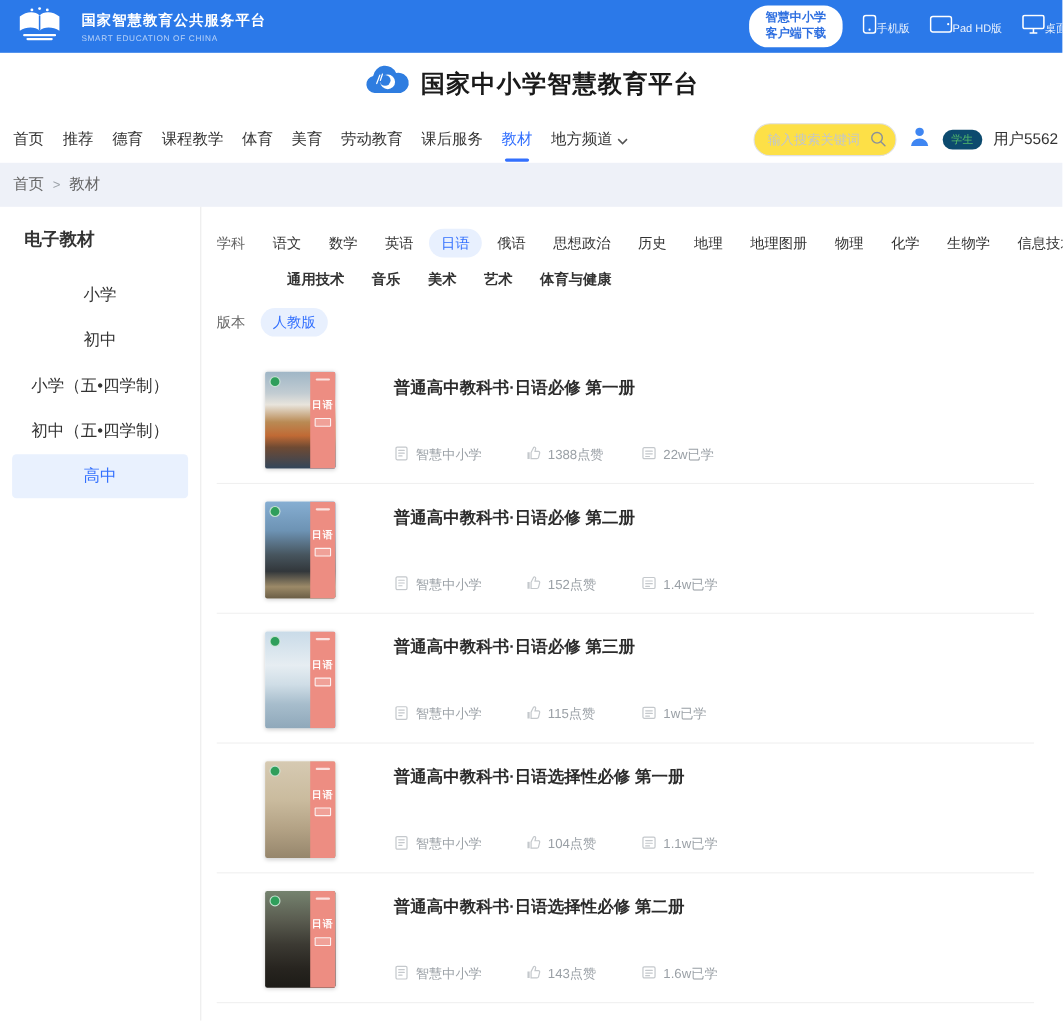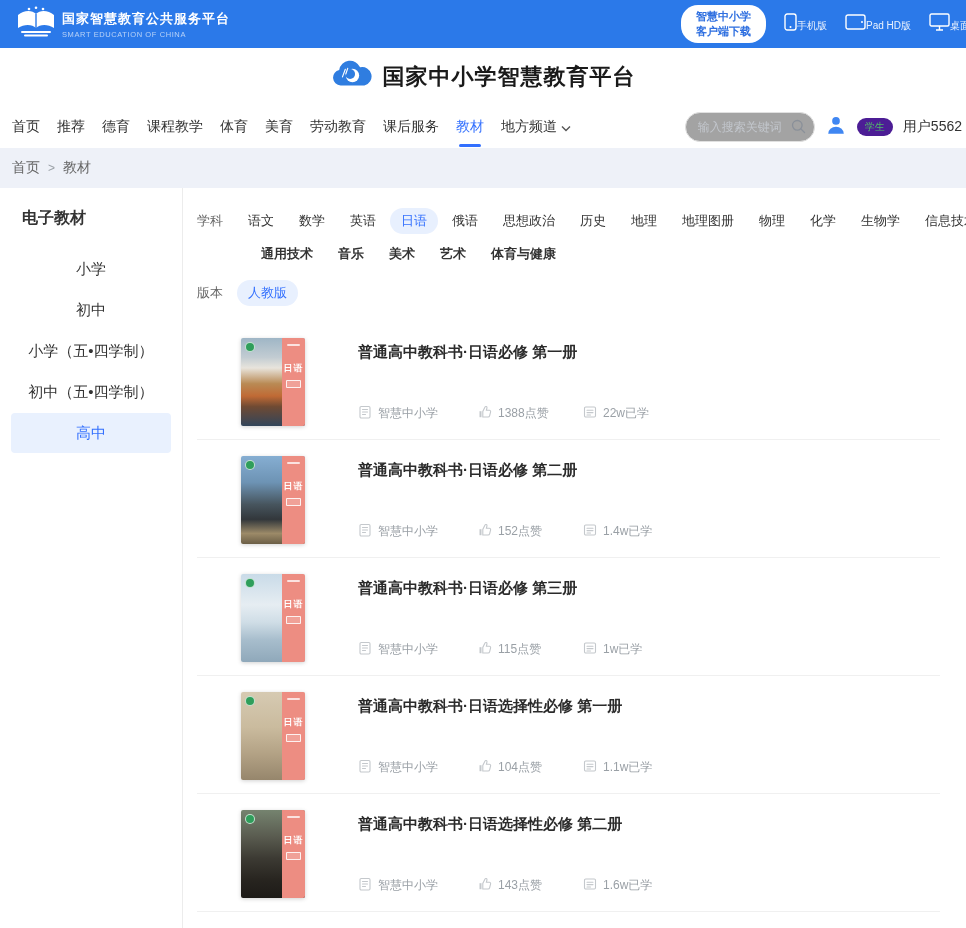"国家智慧教育公共服务平台" .tb-logo { gap: 6px -> 18px }
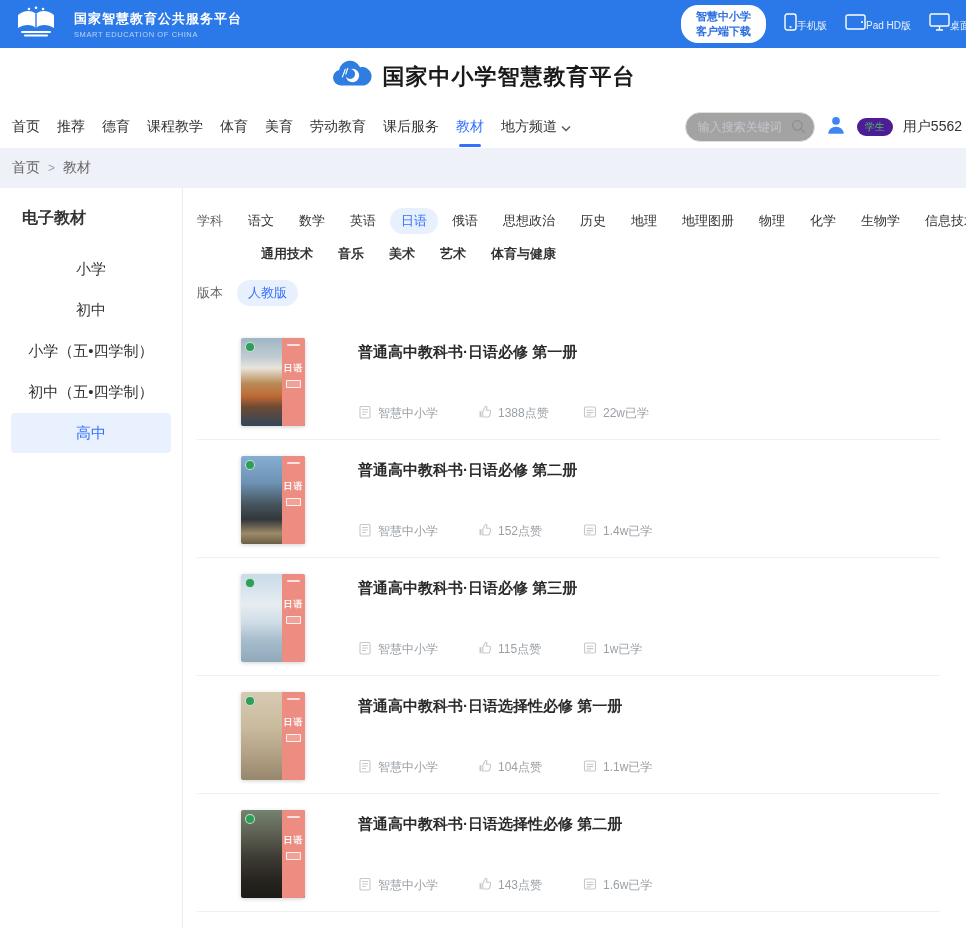"输入搜索关键词" .searchbox input { background: #a3a3a3 -> #fde047 }
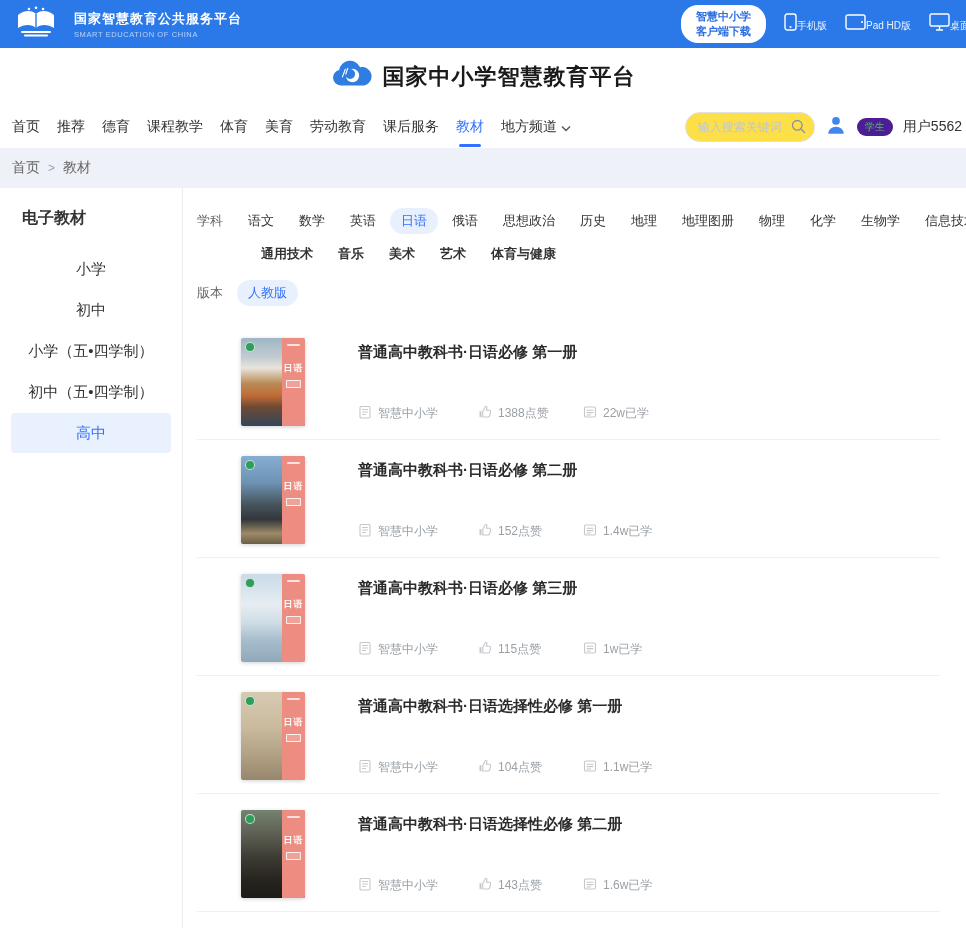"学生" .role-badge { background: #4c1d95 -> #0c4a6e }
